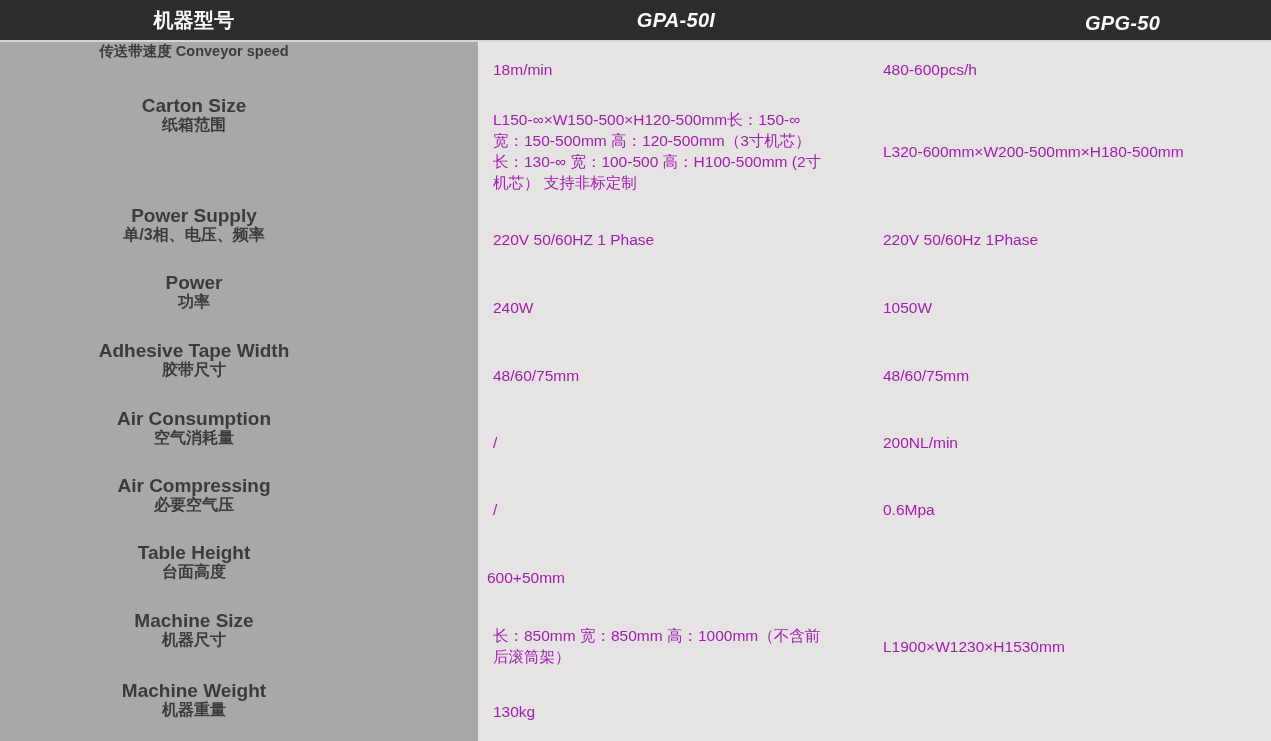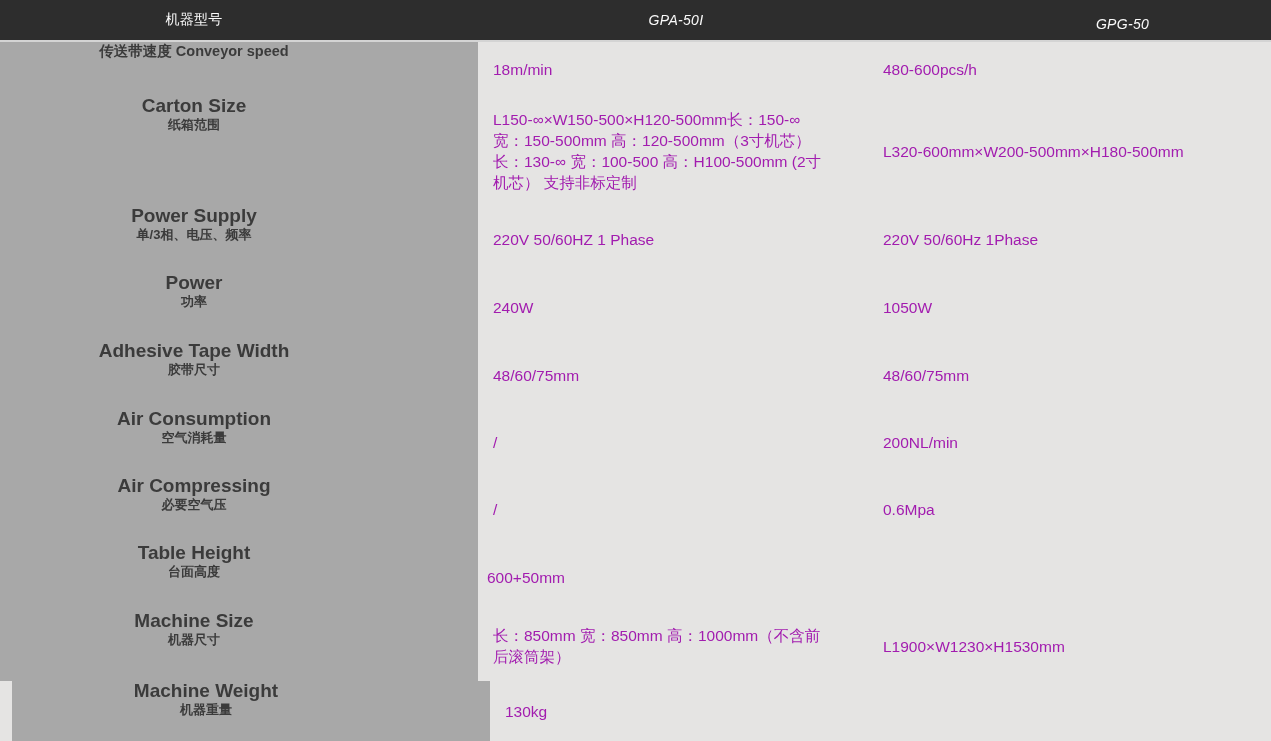"机器型号" .header-row .cell { font-size: 14px -> 20px; font-weight: normal -> bold }
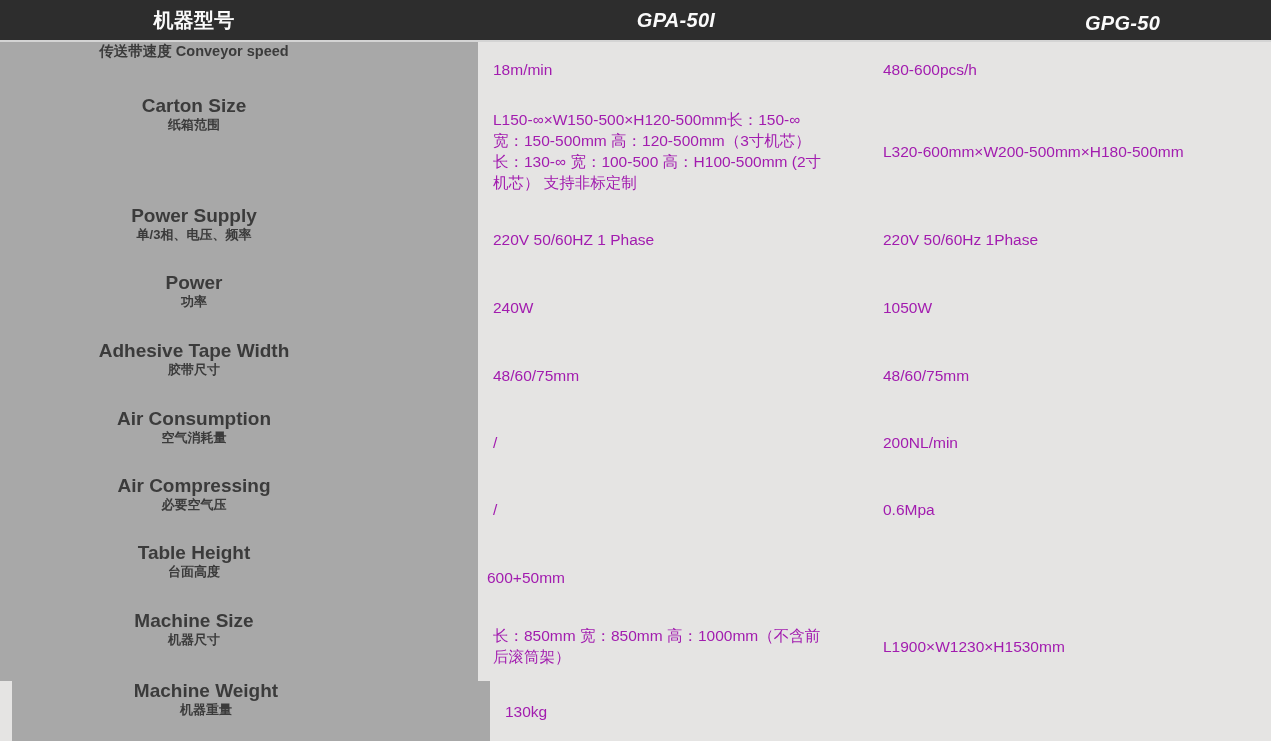"纸箱范围" .label-zh { font-size: 13px -> 16px }
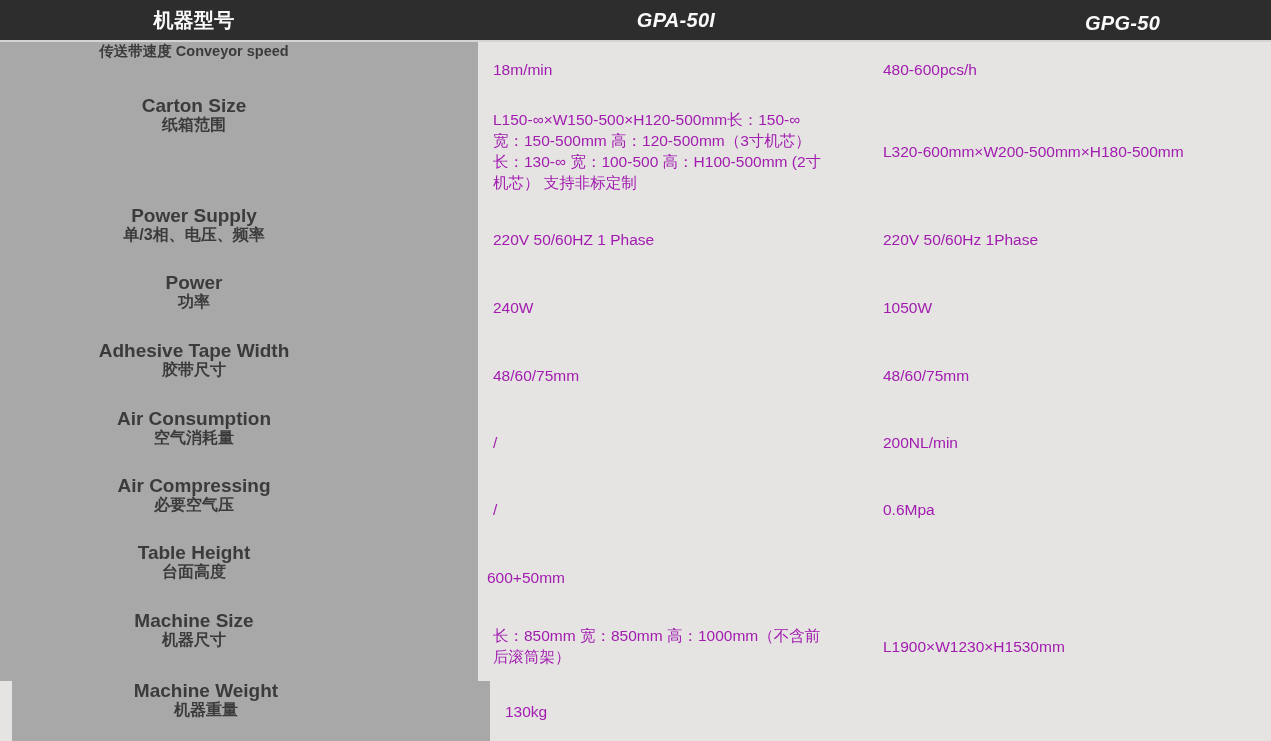"Machine Weight" .h60 { padding-left: 12px -> none }
